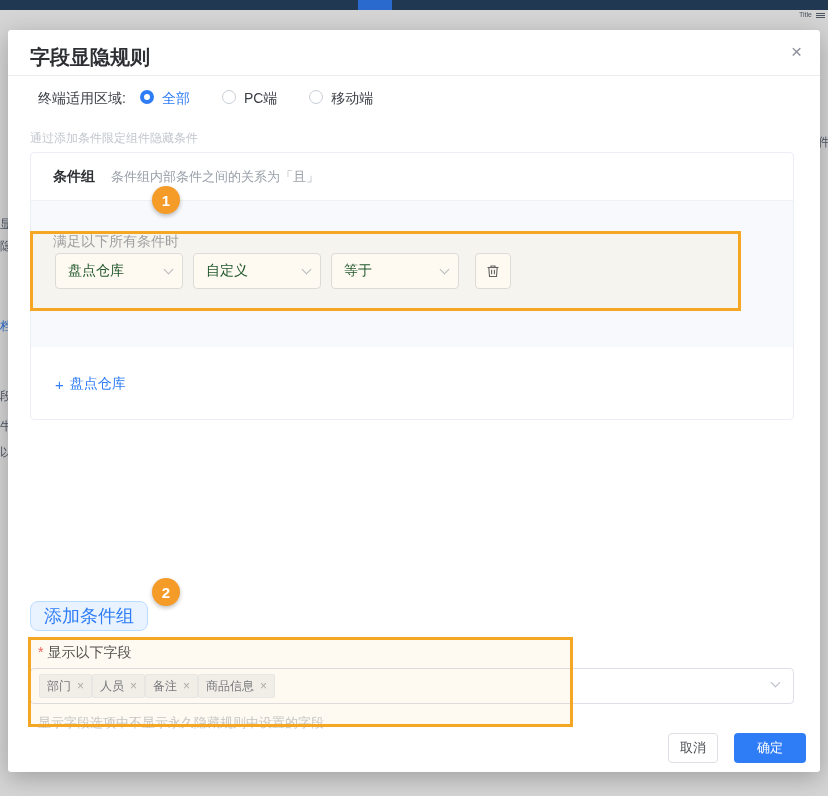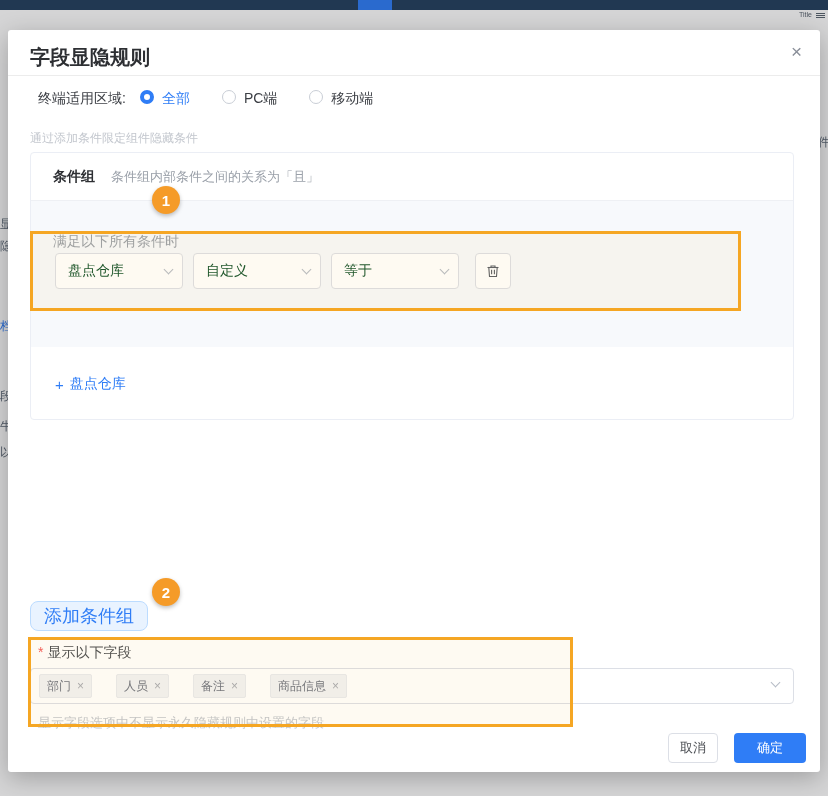"部门" .tag-select { gap: 24px -> 0 }
